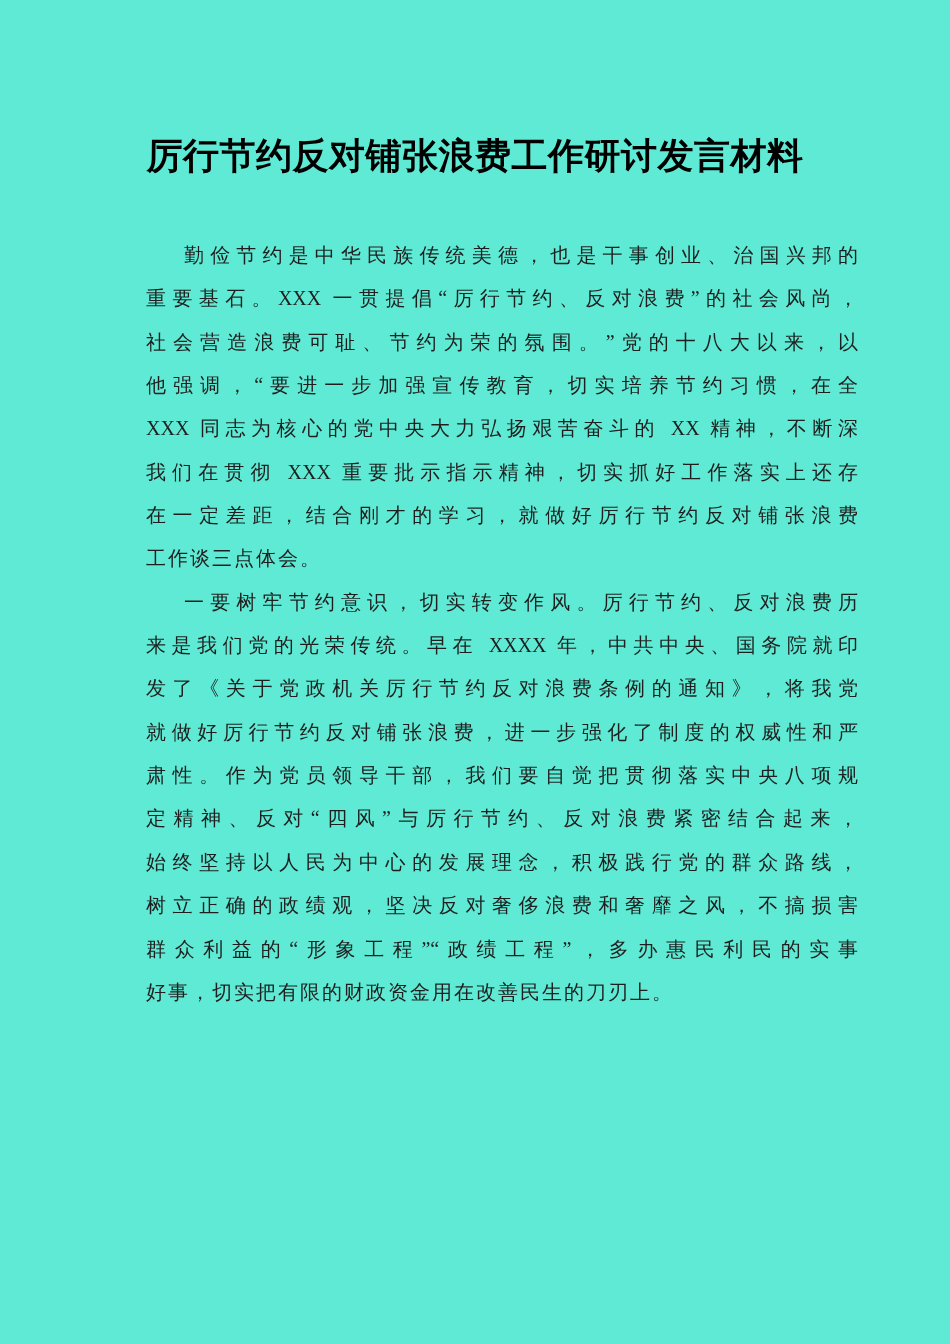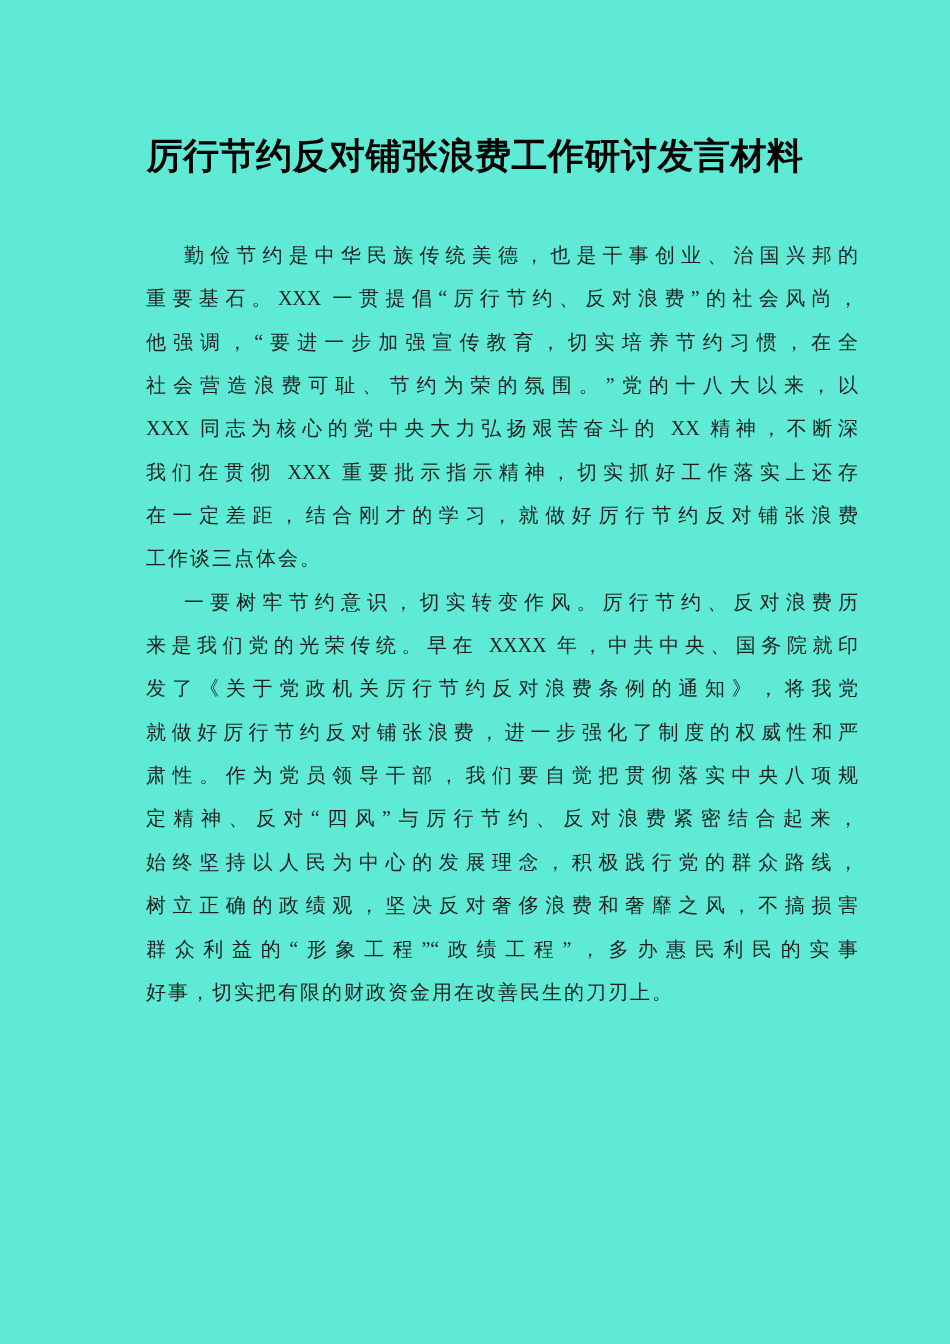"他强调，“要进一步加强宣传教育，切实培养节约习惯，在全" div.line { order: before "社会营造浪费可耻、节约为荣的氛围。”党的十八大以来，以" -> after "社会营造浪费可耻、节约为荣的氛围。”党的十八大以来，以" }
